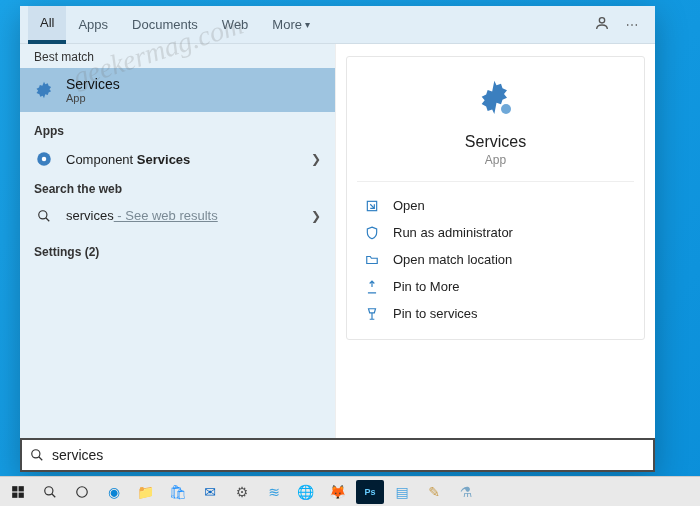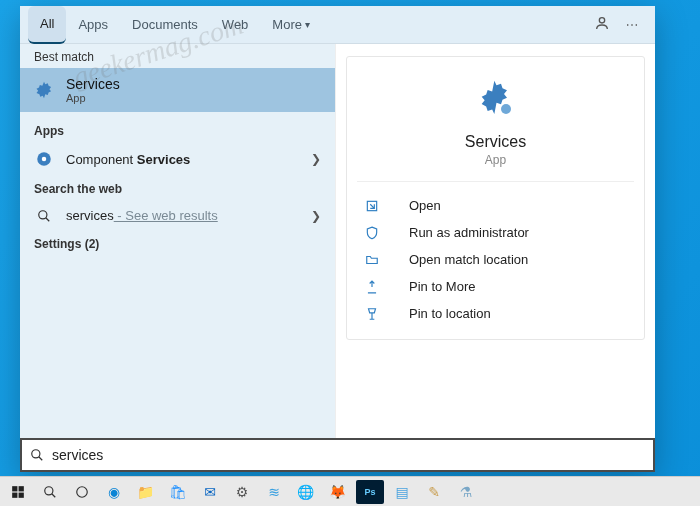"All" .tabbar .tab.active { border-bottom: 2px solid #0c4a6e -> 4px solid #0c4a6e; border-radius: 6px -> none }
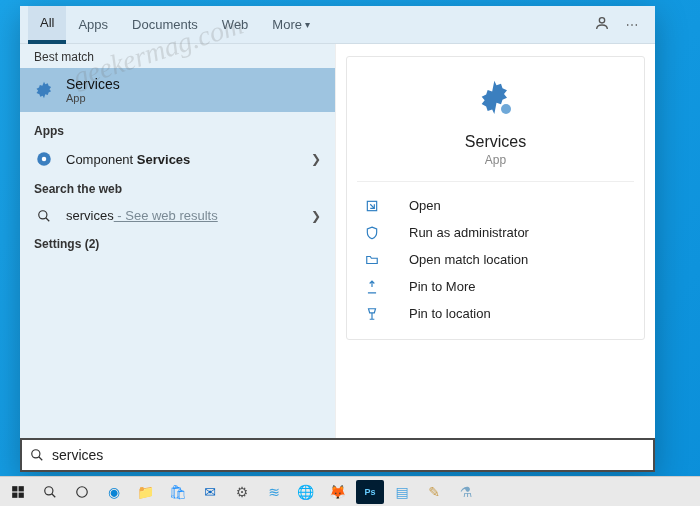"Open" .action { gap: 28px -> 12px }
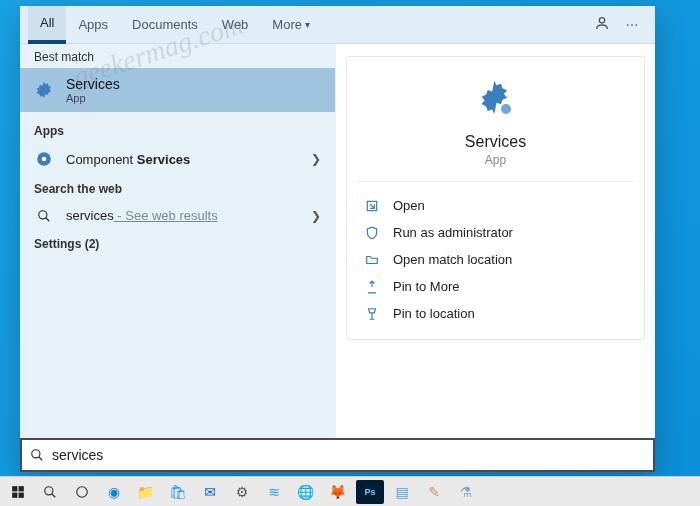"Settings (2)" div.sec-label { margin-top: 0 -> 8px }
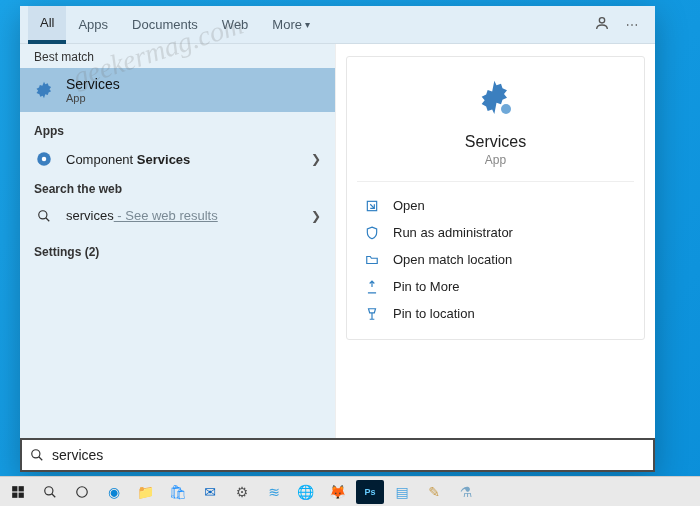"Pin to location" span { text: location -> services }
